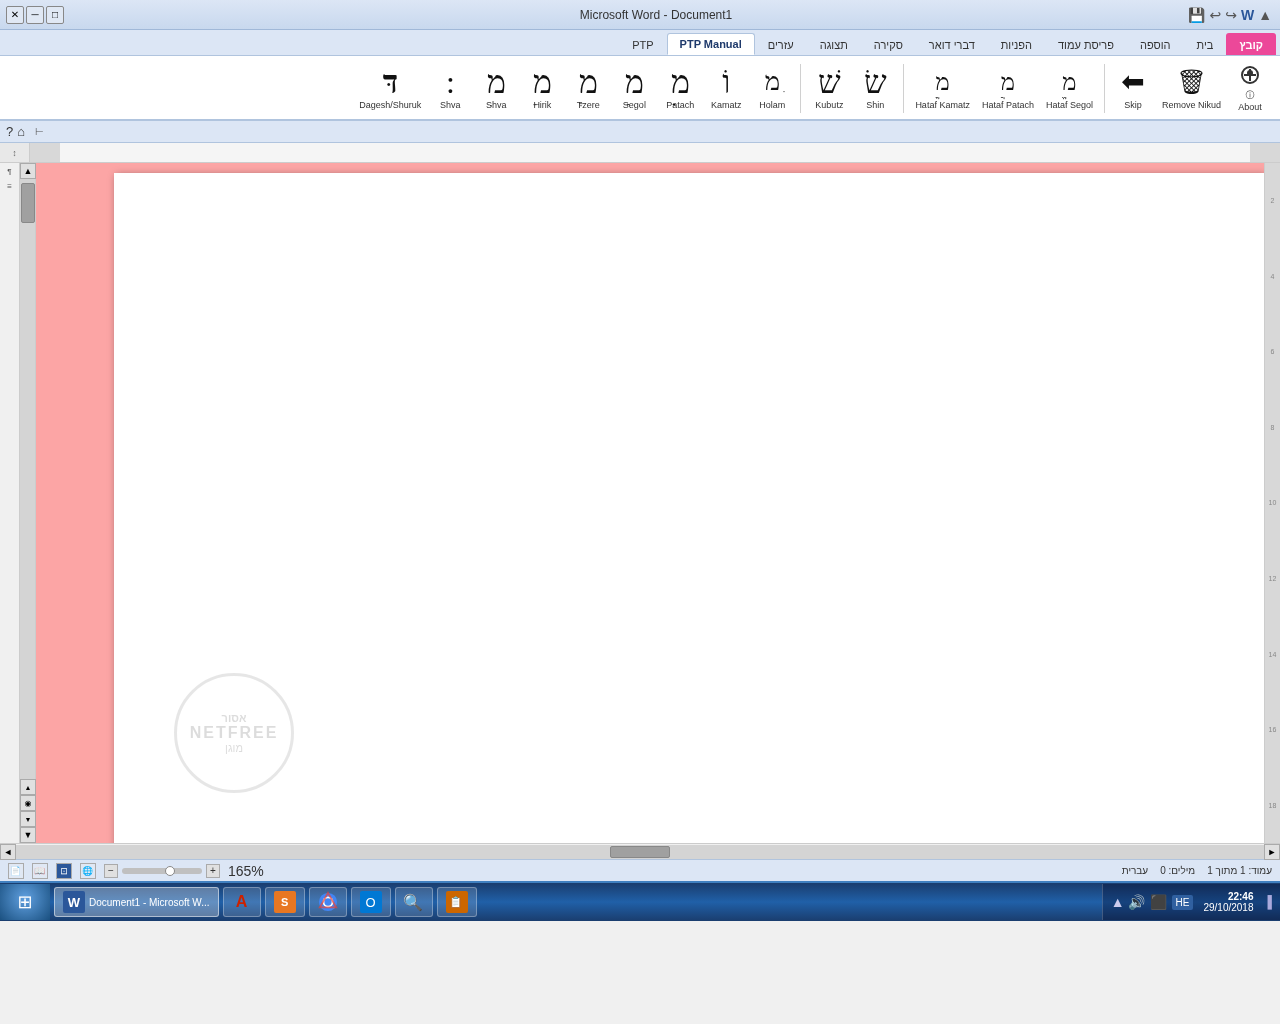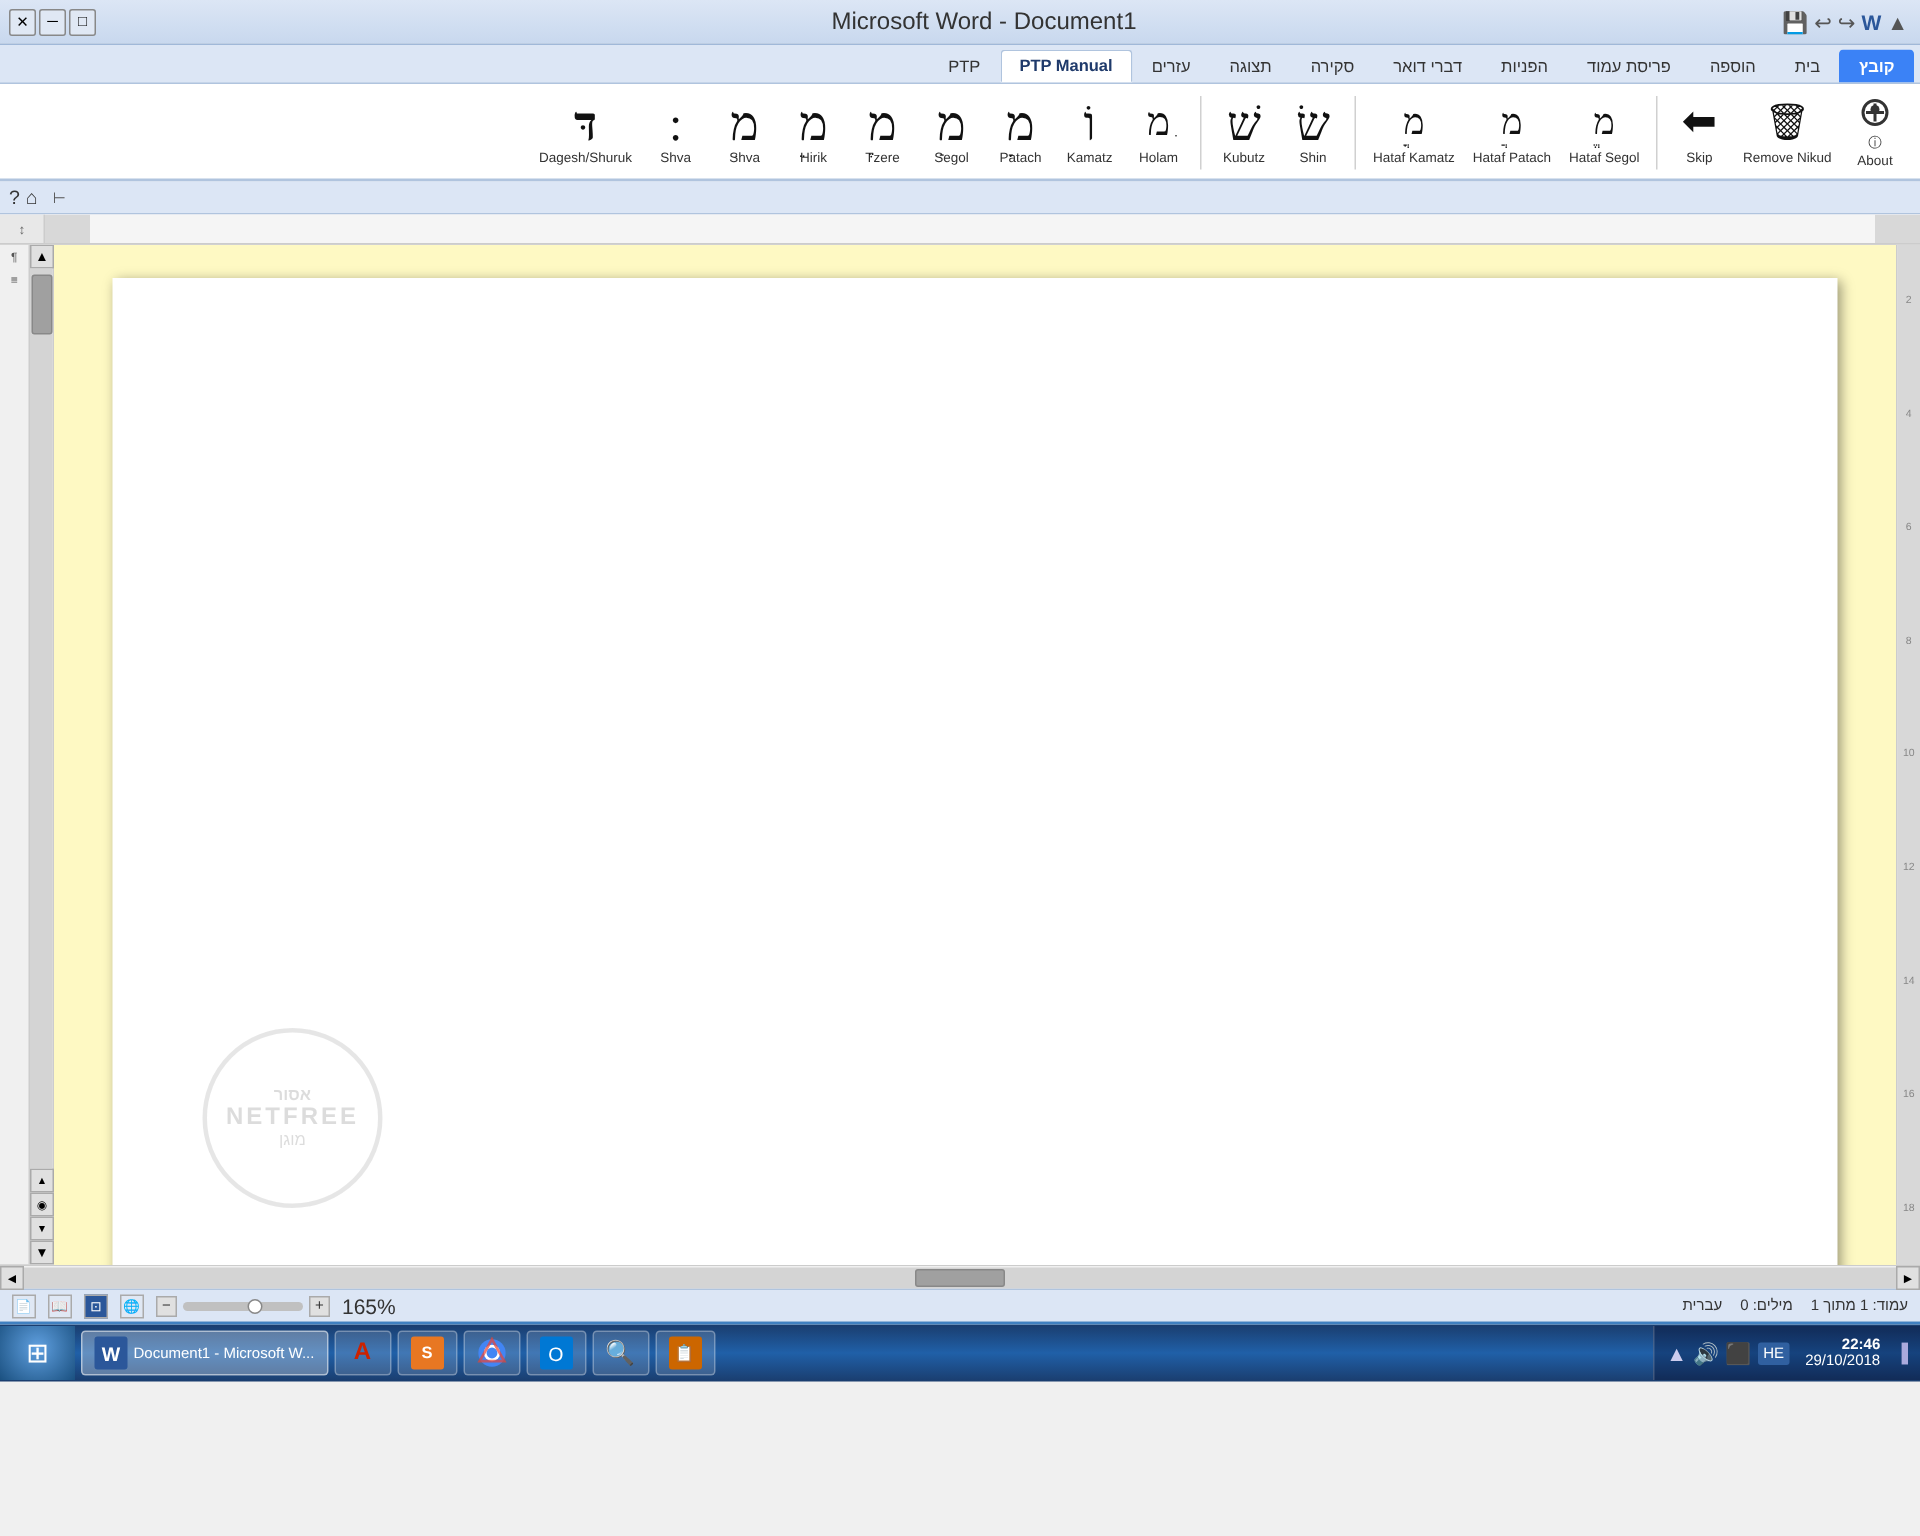"Microsoft Word - Document1" #titlebar .title { font-size: 16px -> 12px }
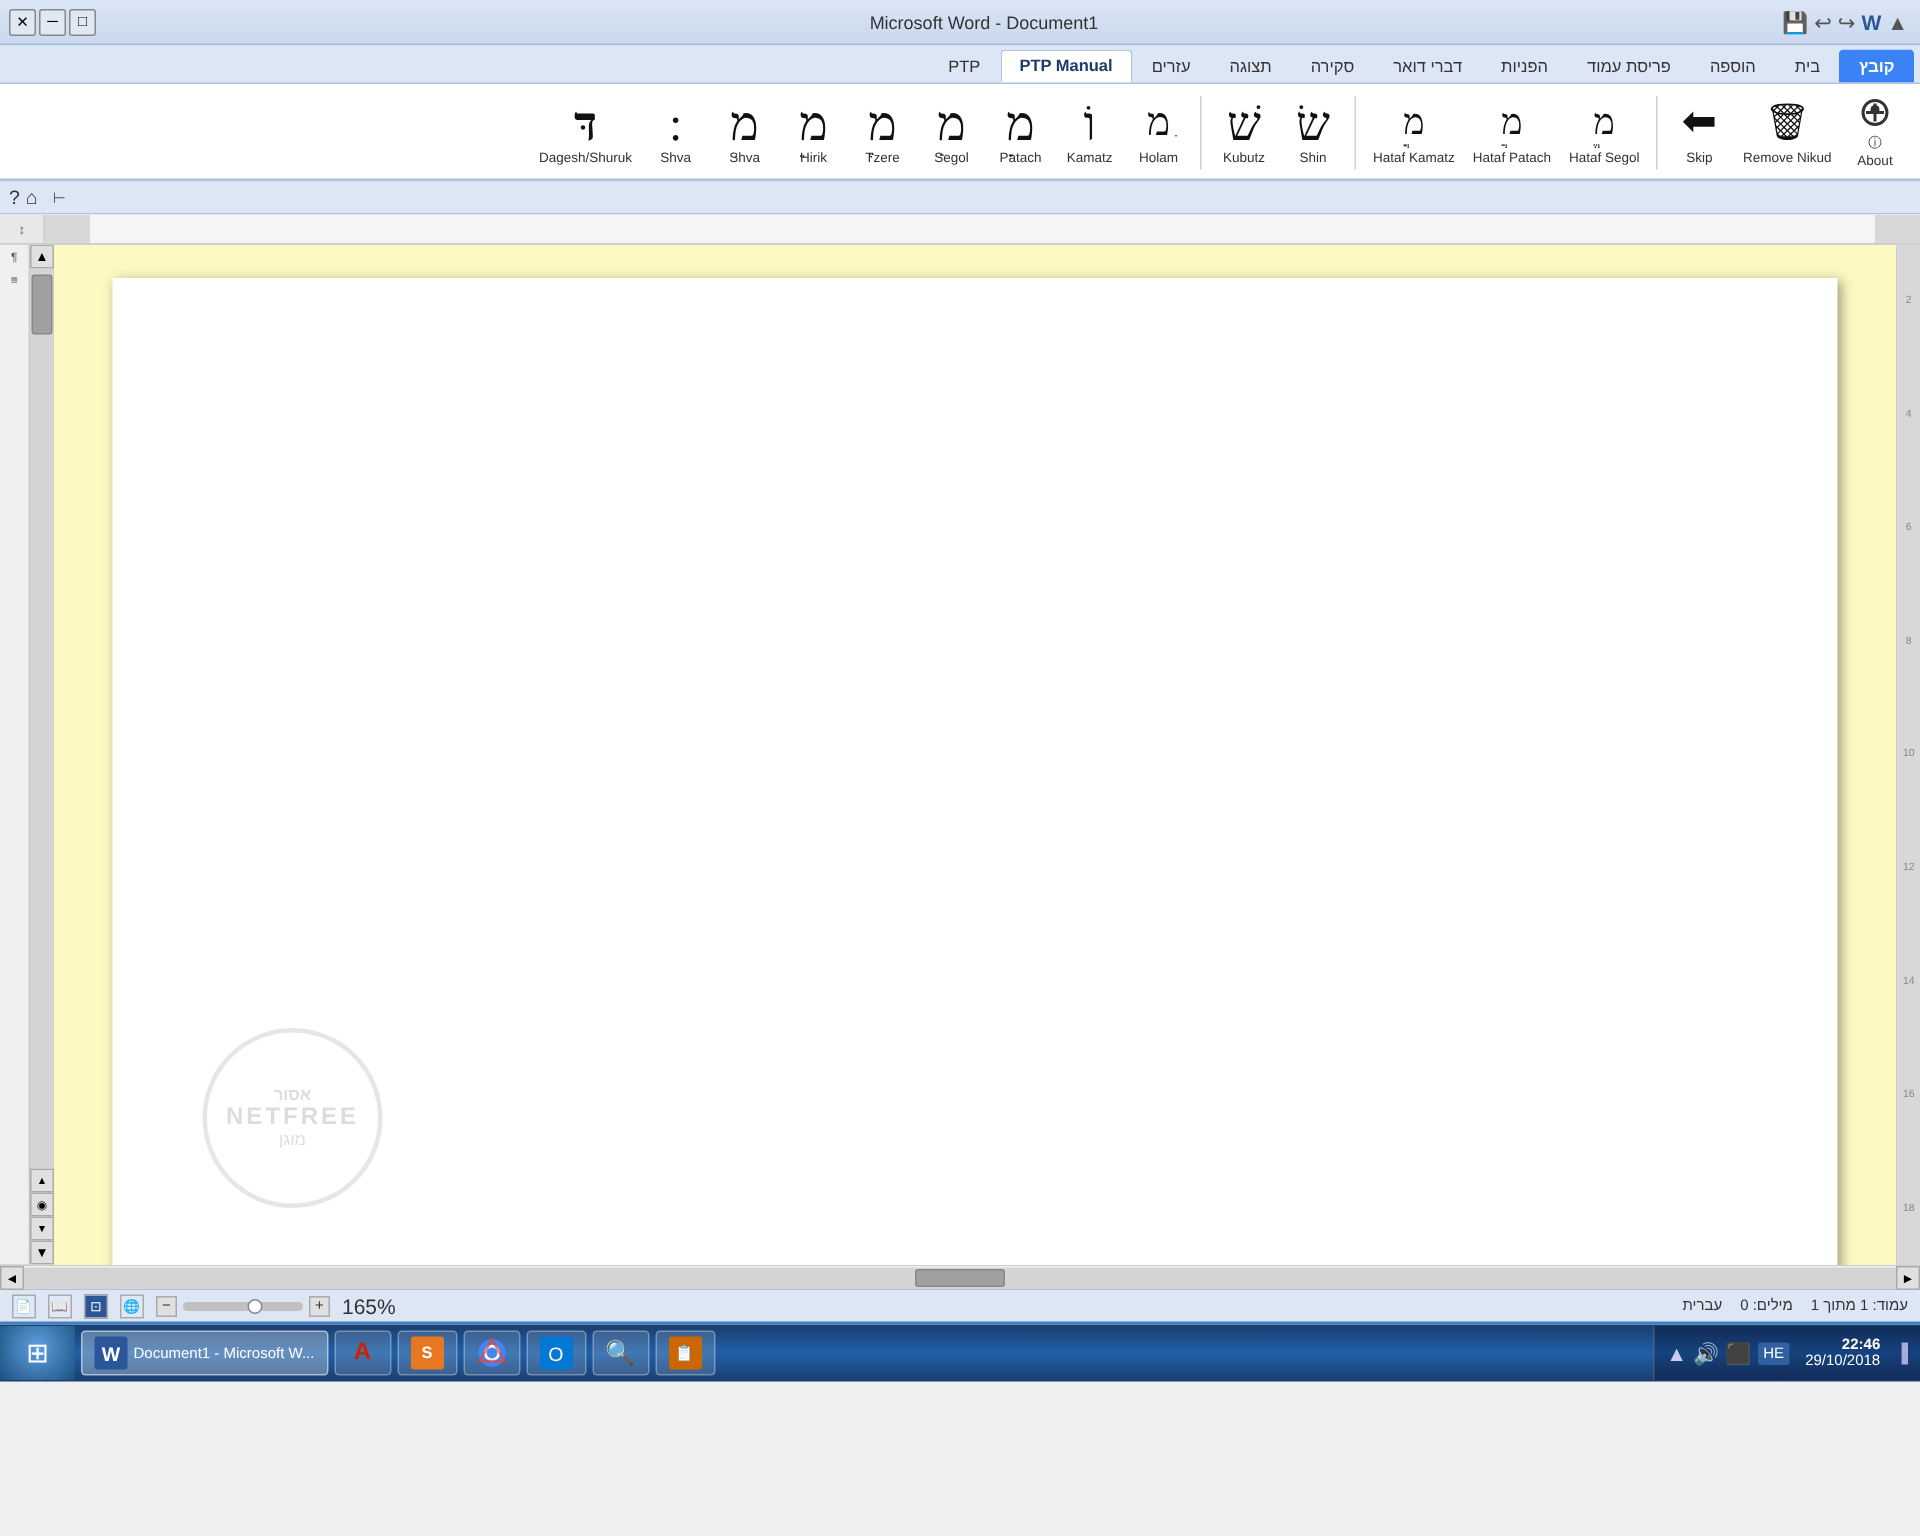"קובץ" .ribbon-tab.kubutz { background: #3b82f6 -> #ec4899 }
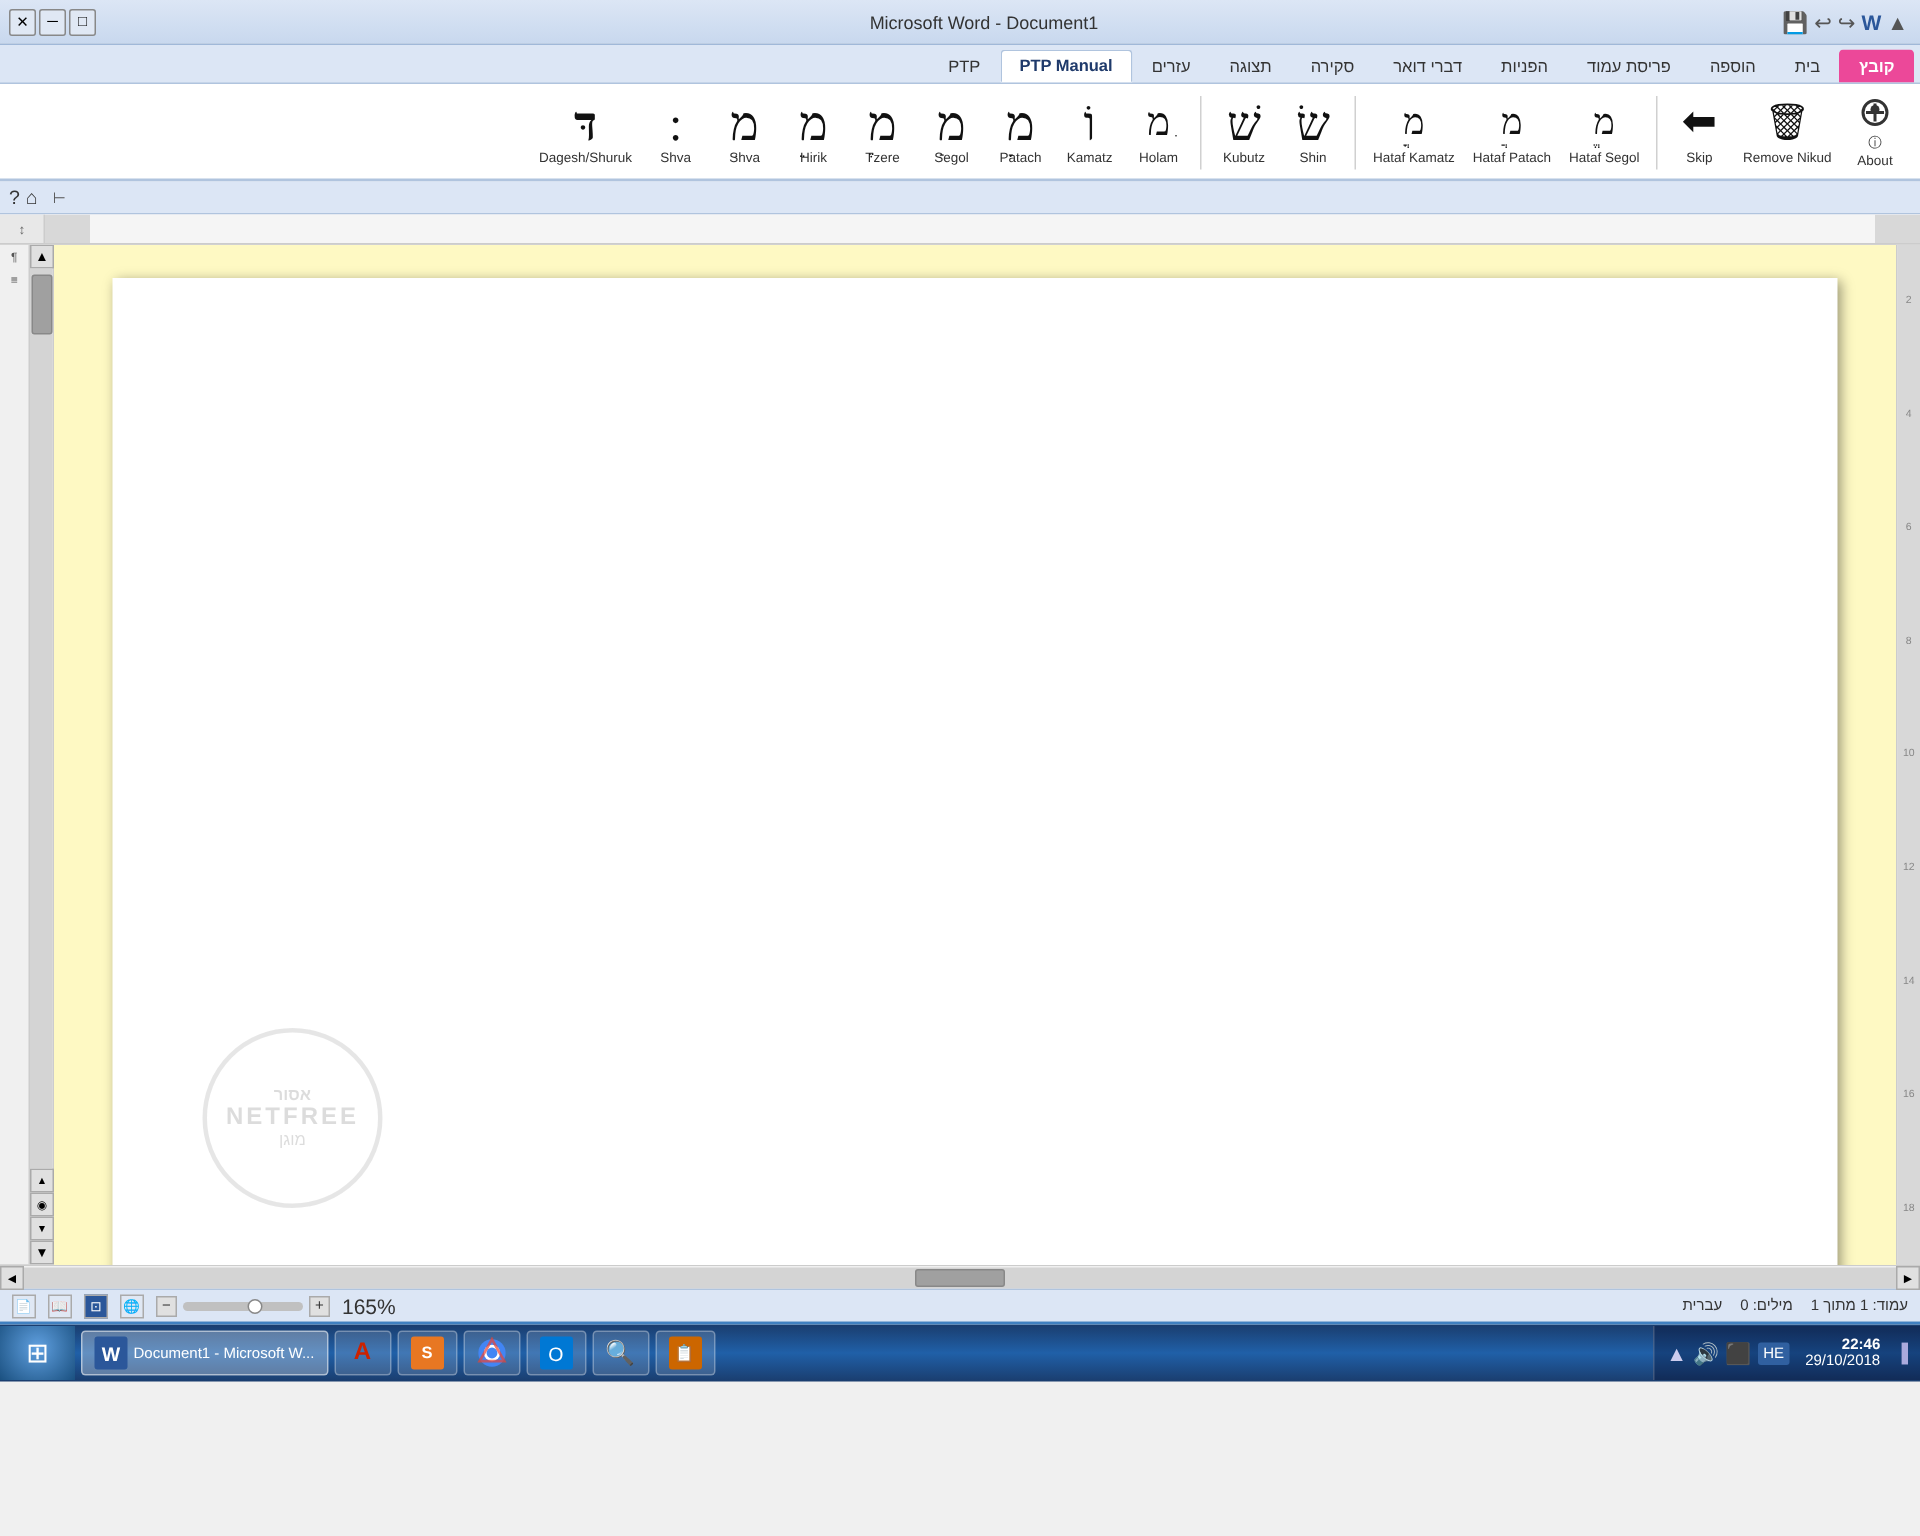"אסור" #page-canvas { background: #fef9c3 -> #fca5a5; justify-content: center -> flex-end; padding: 22px 0 -> 10px 0 }
